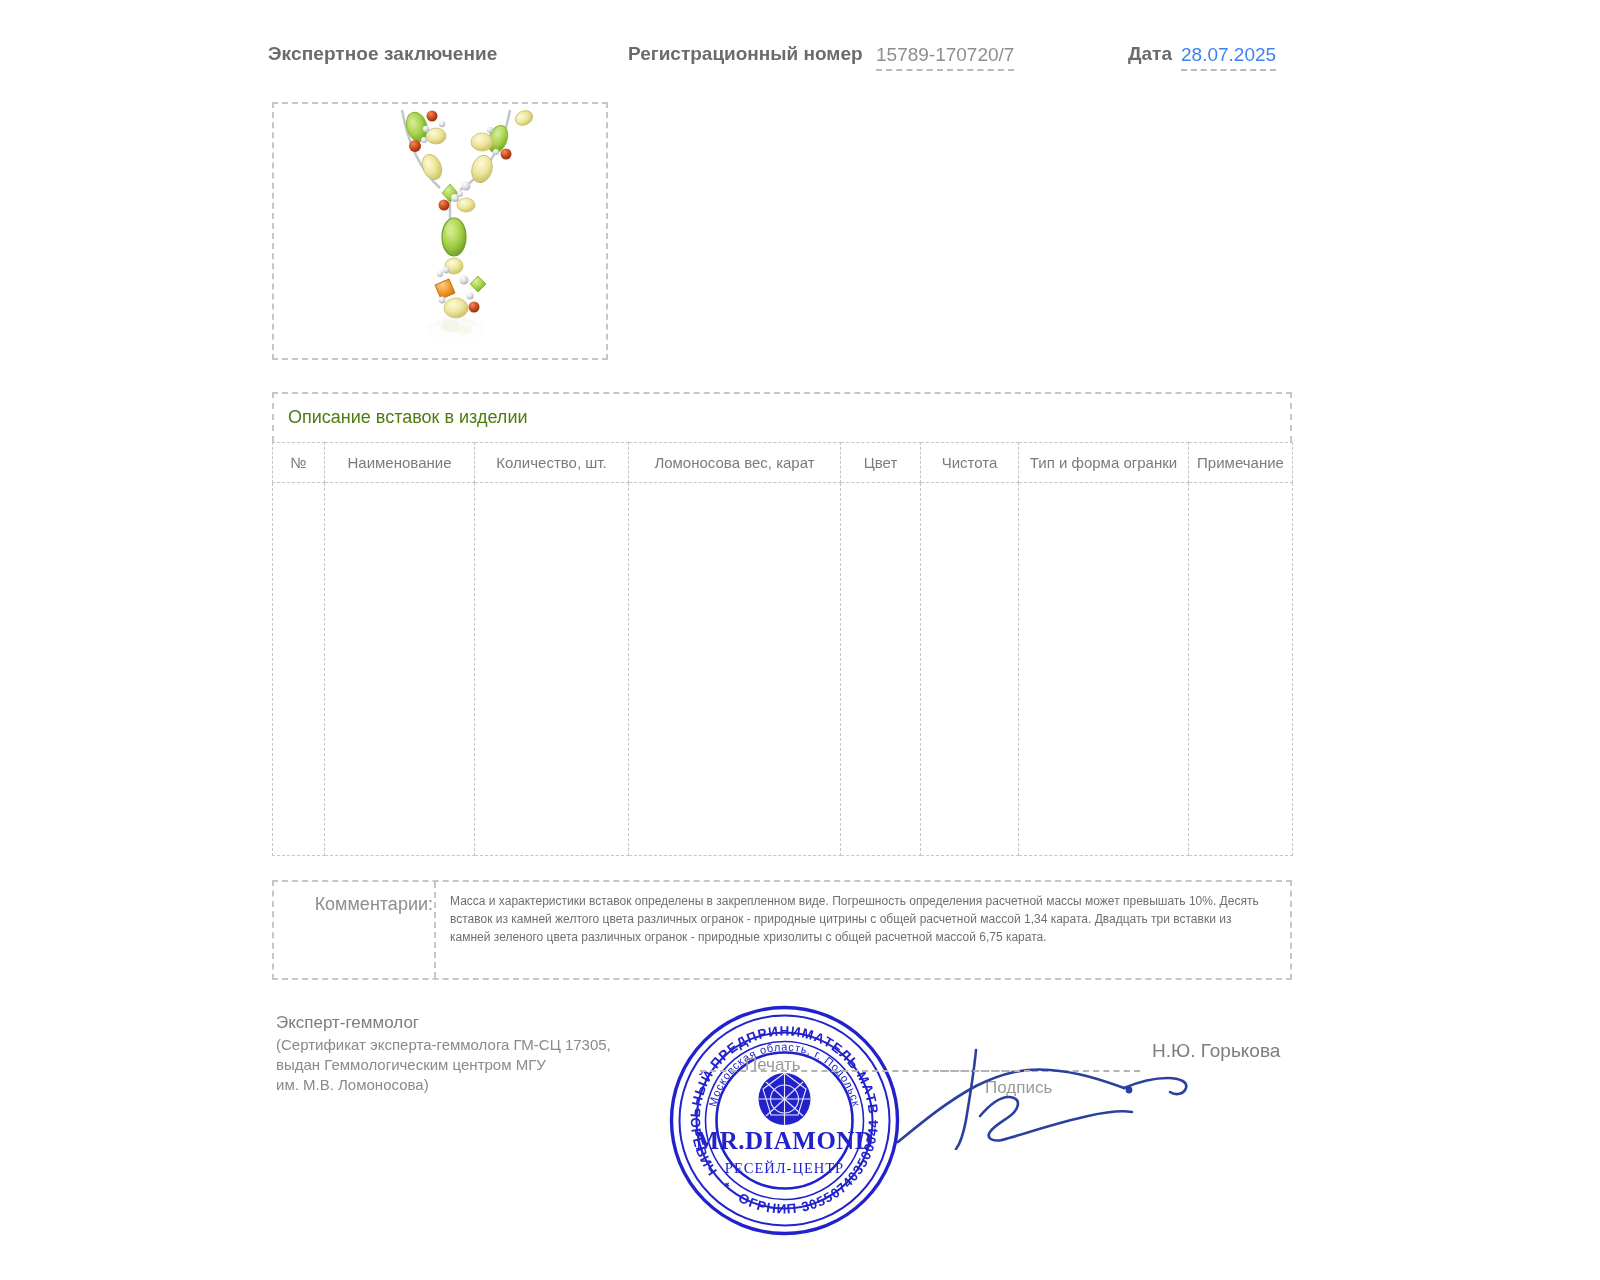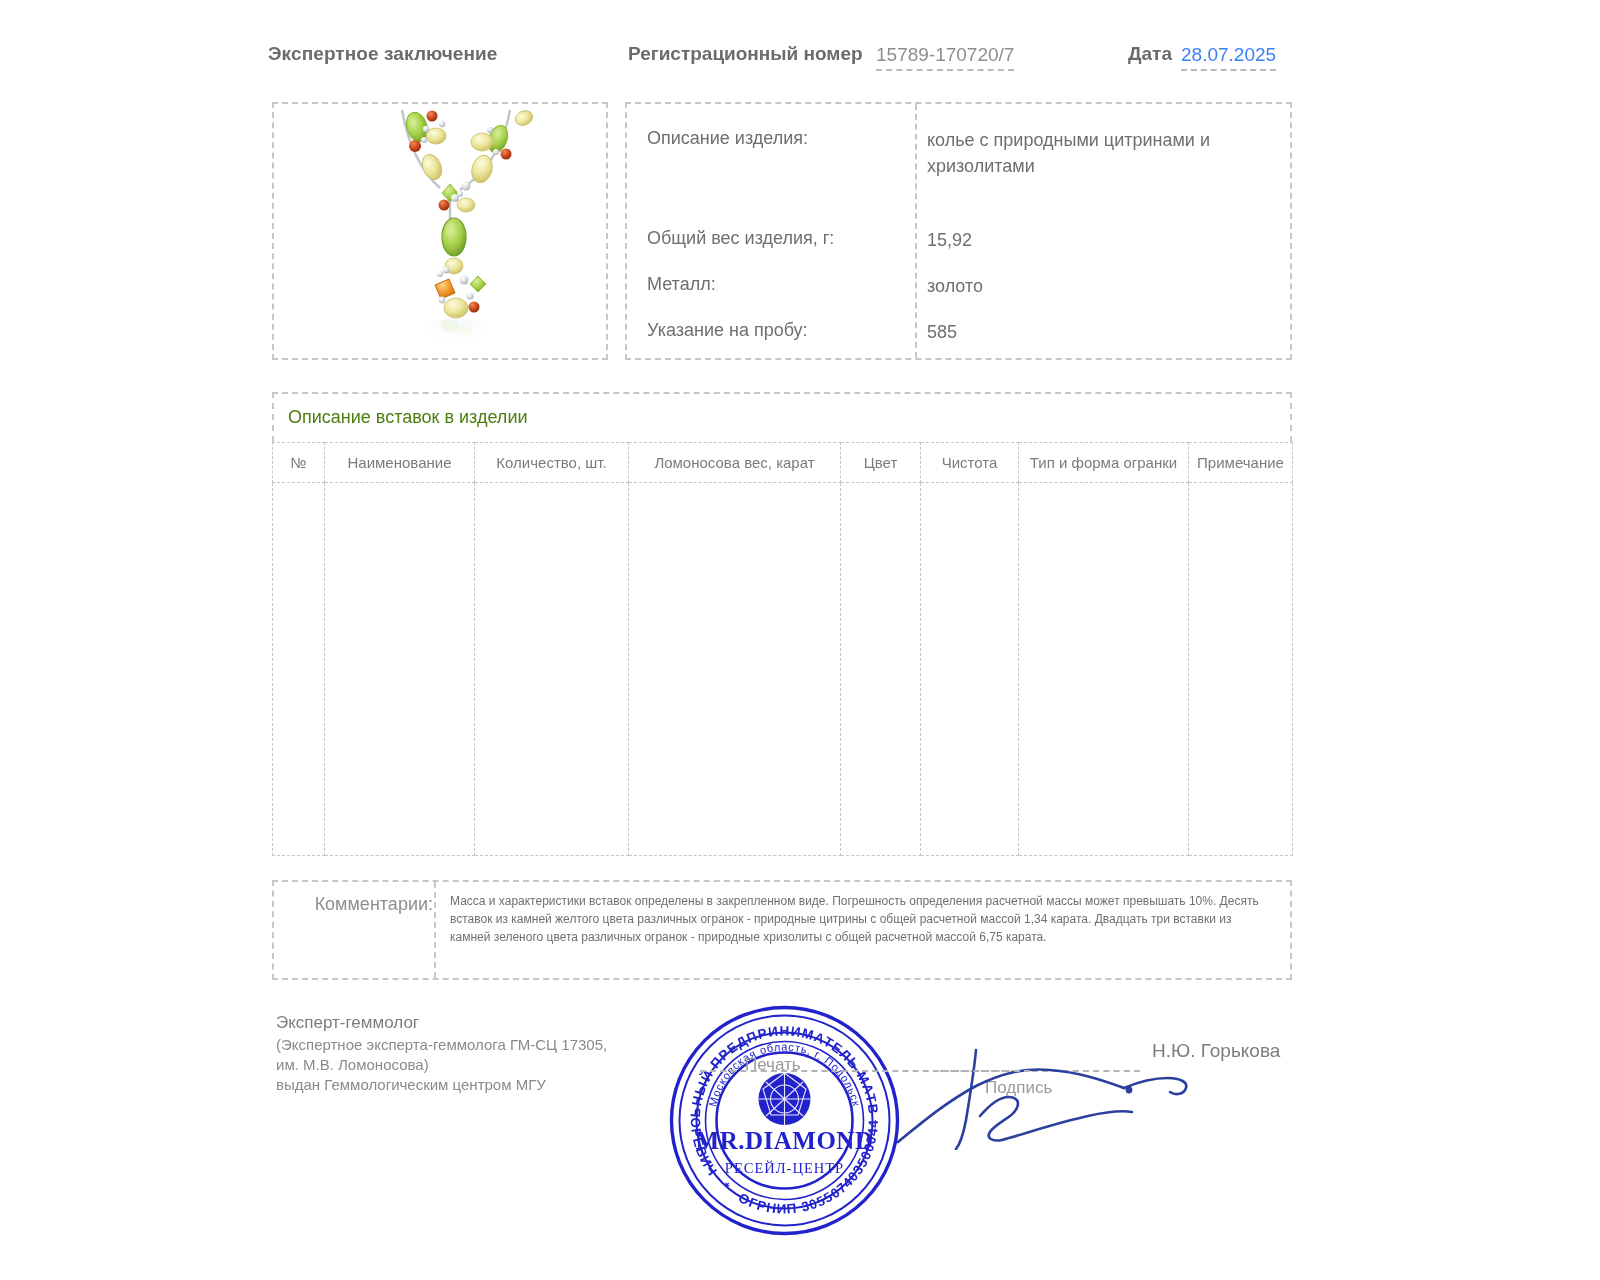"Описание изделия:" div.spec-box { html: <div> <div></div> <div>Описание изделия:</div> <div>колье с природными цитринами и хризолитами</div> <div>Общий вес изделия, г:</div> <div>15,92</div> <div>Металл:</div> <div>золото</div> <div>Указание на пробу:</div> <div>585</div> </div> -> none }
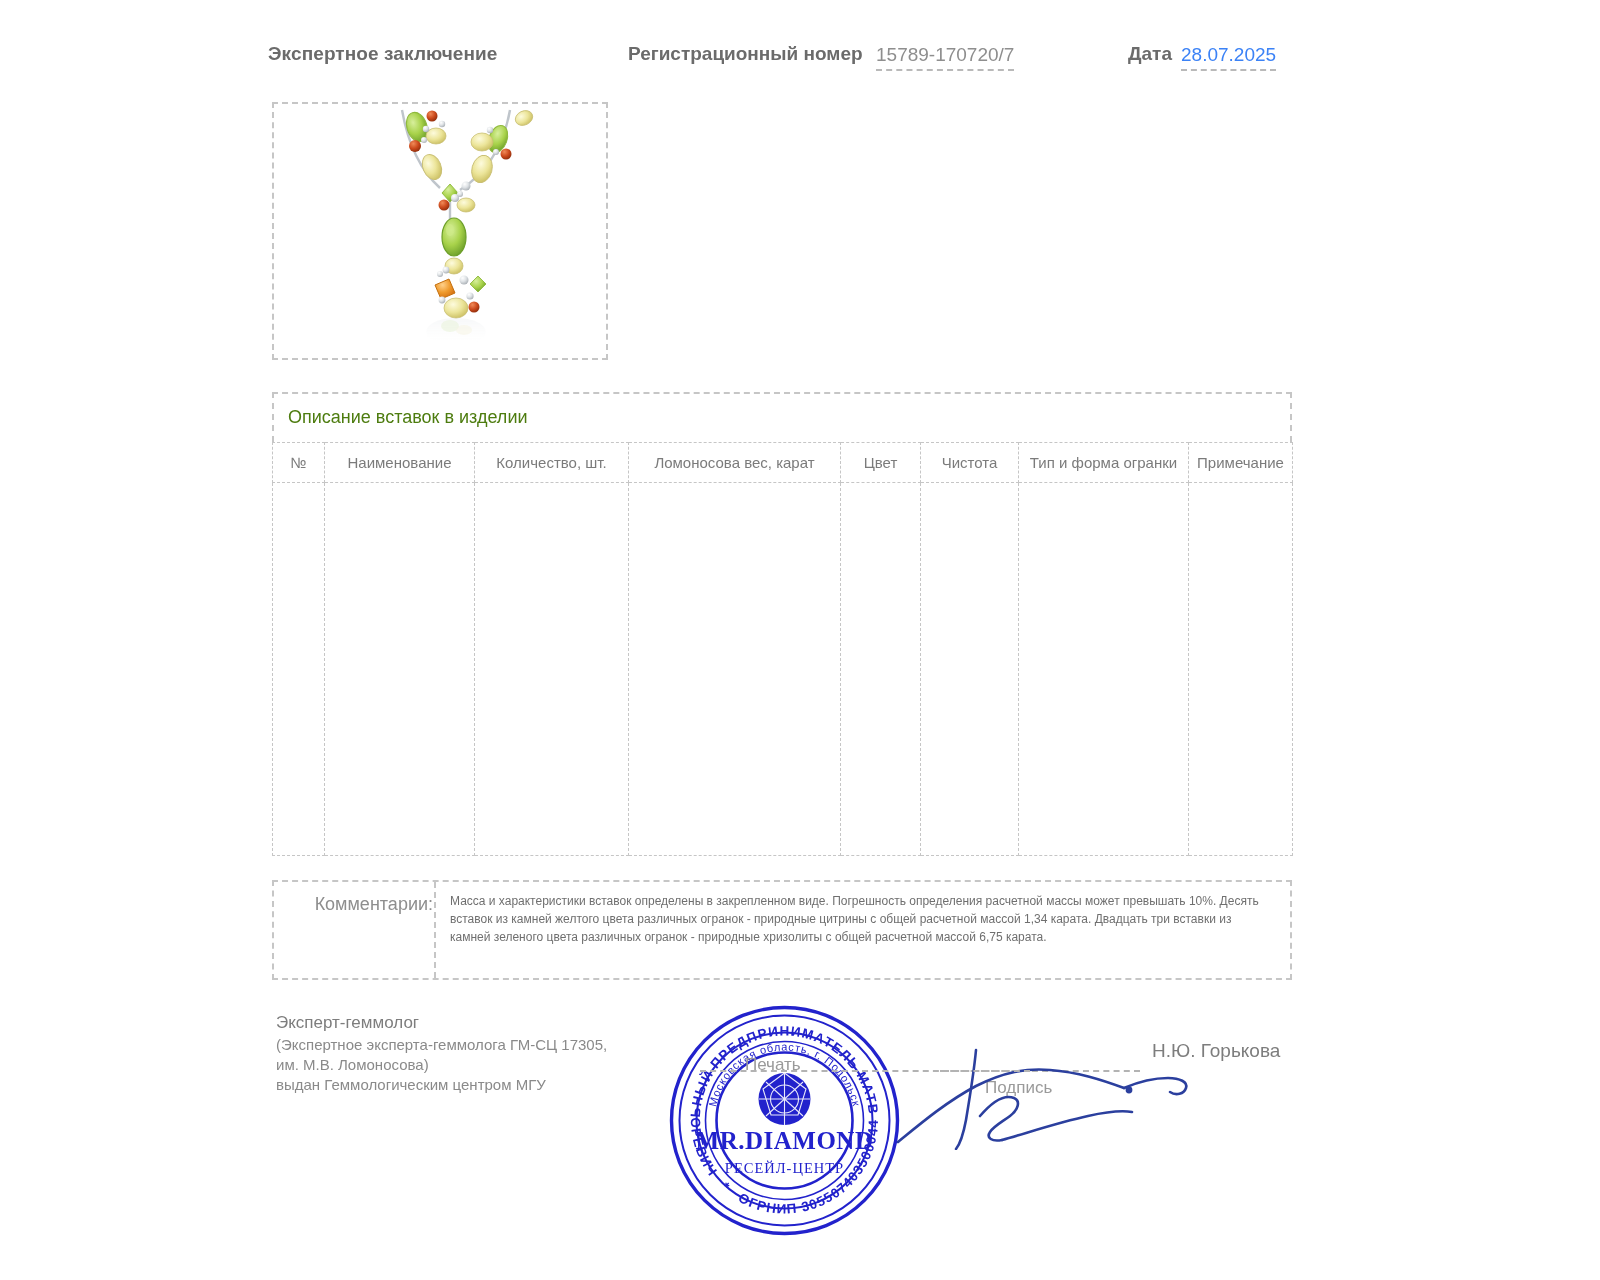"(Экспертное эксперта-геммолога ГМ-СЦ" div.expert-cert { text: Экспертное -> Сертификат }
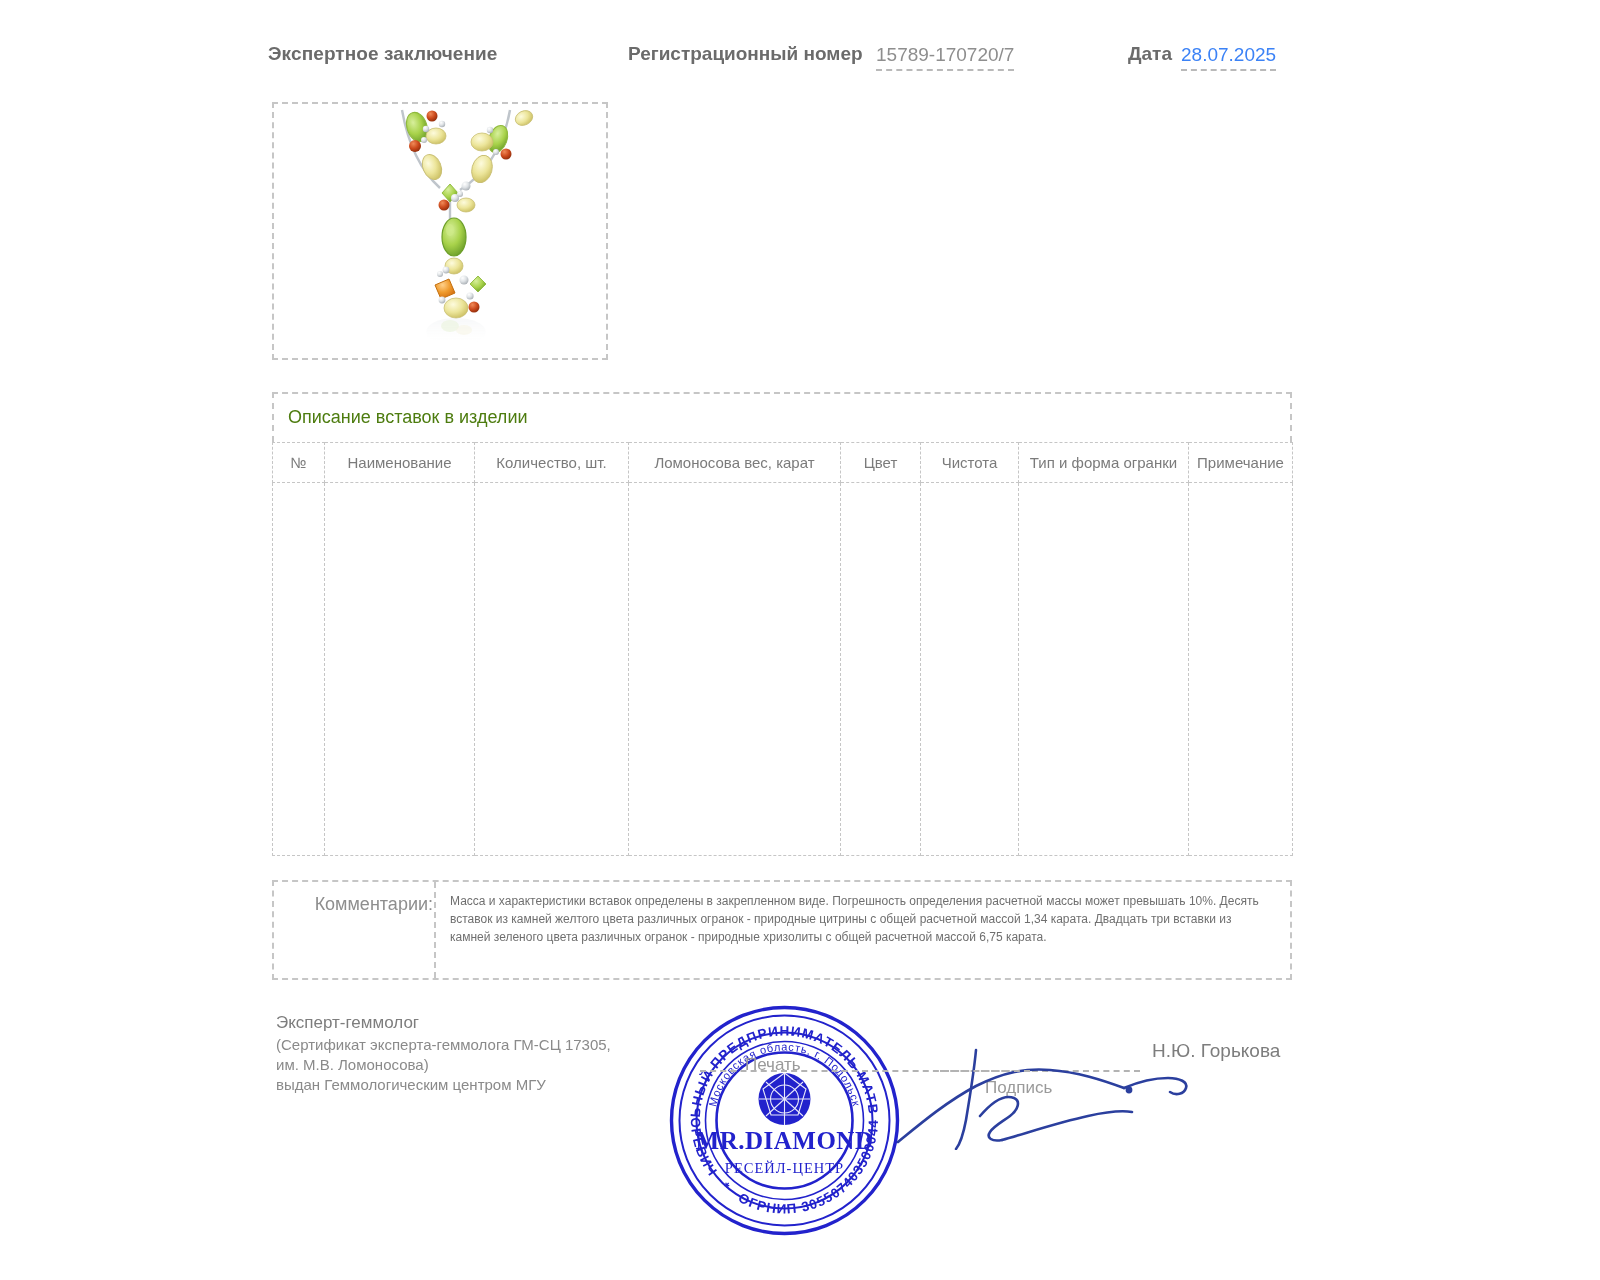"им. М.В. Ломоносова)" div.expert-cert { order: before "выдан Геммологическим центром МГУ" -> after "выдан Геммологическим центром МГУ" }
